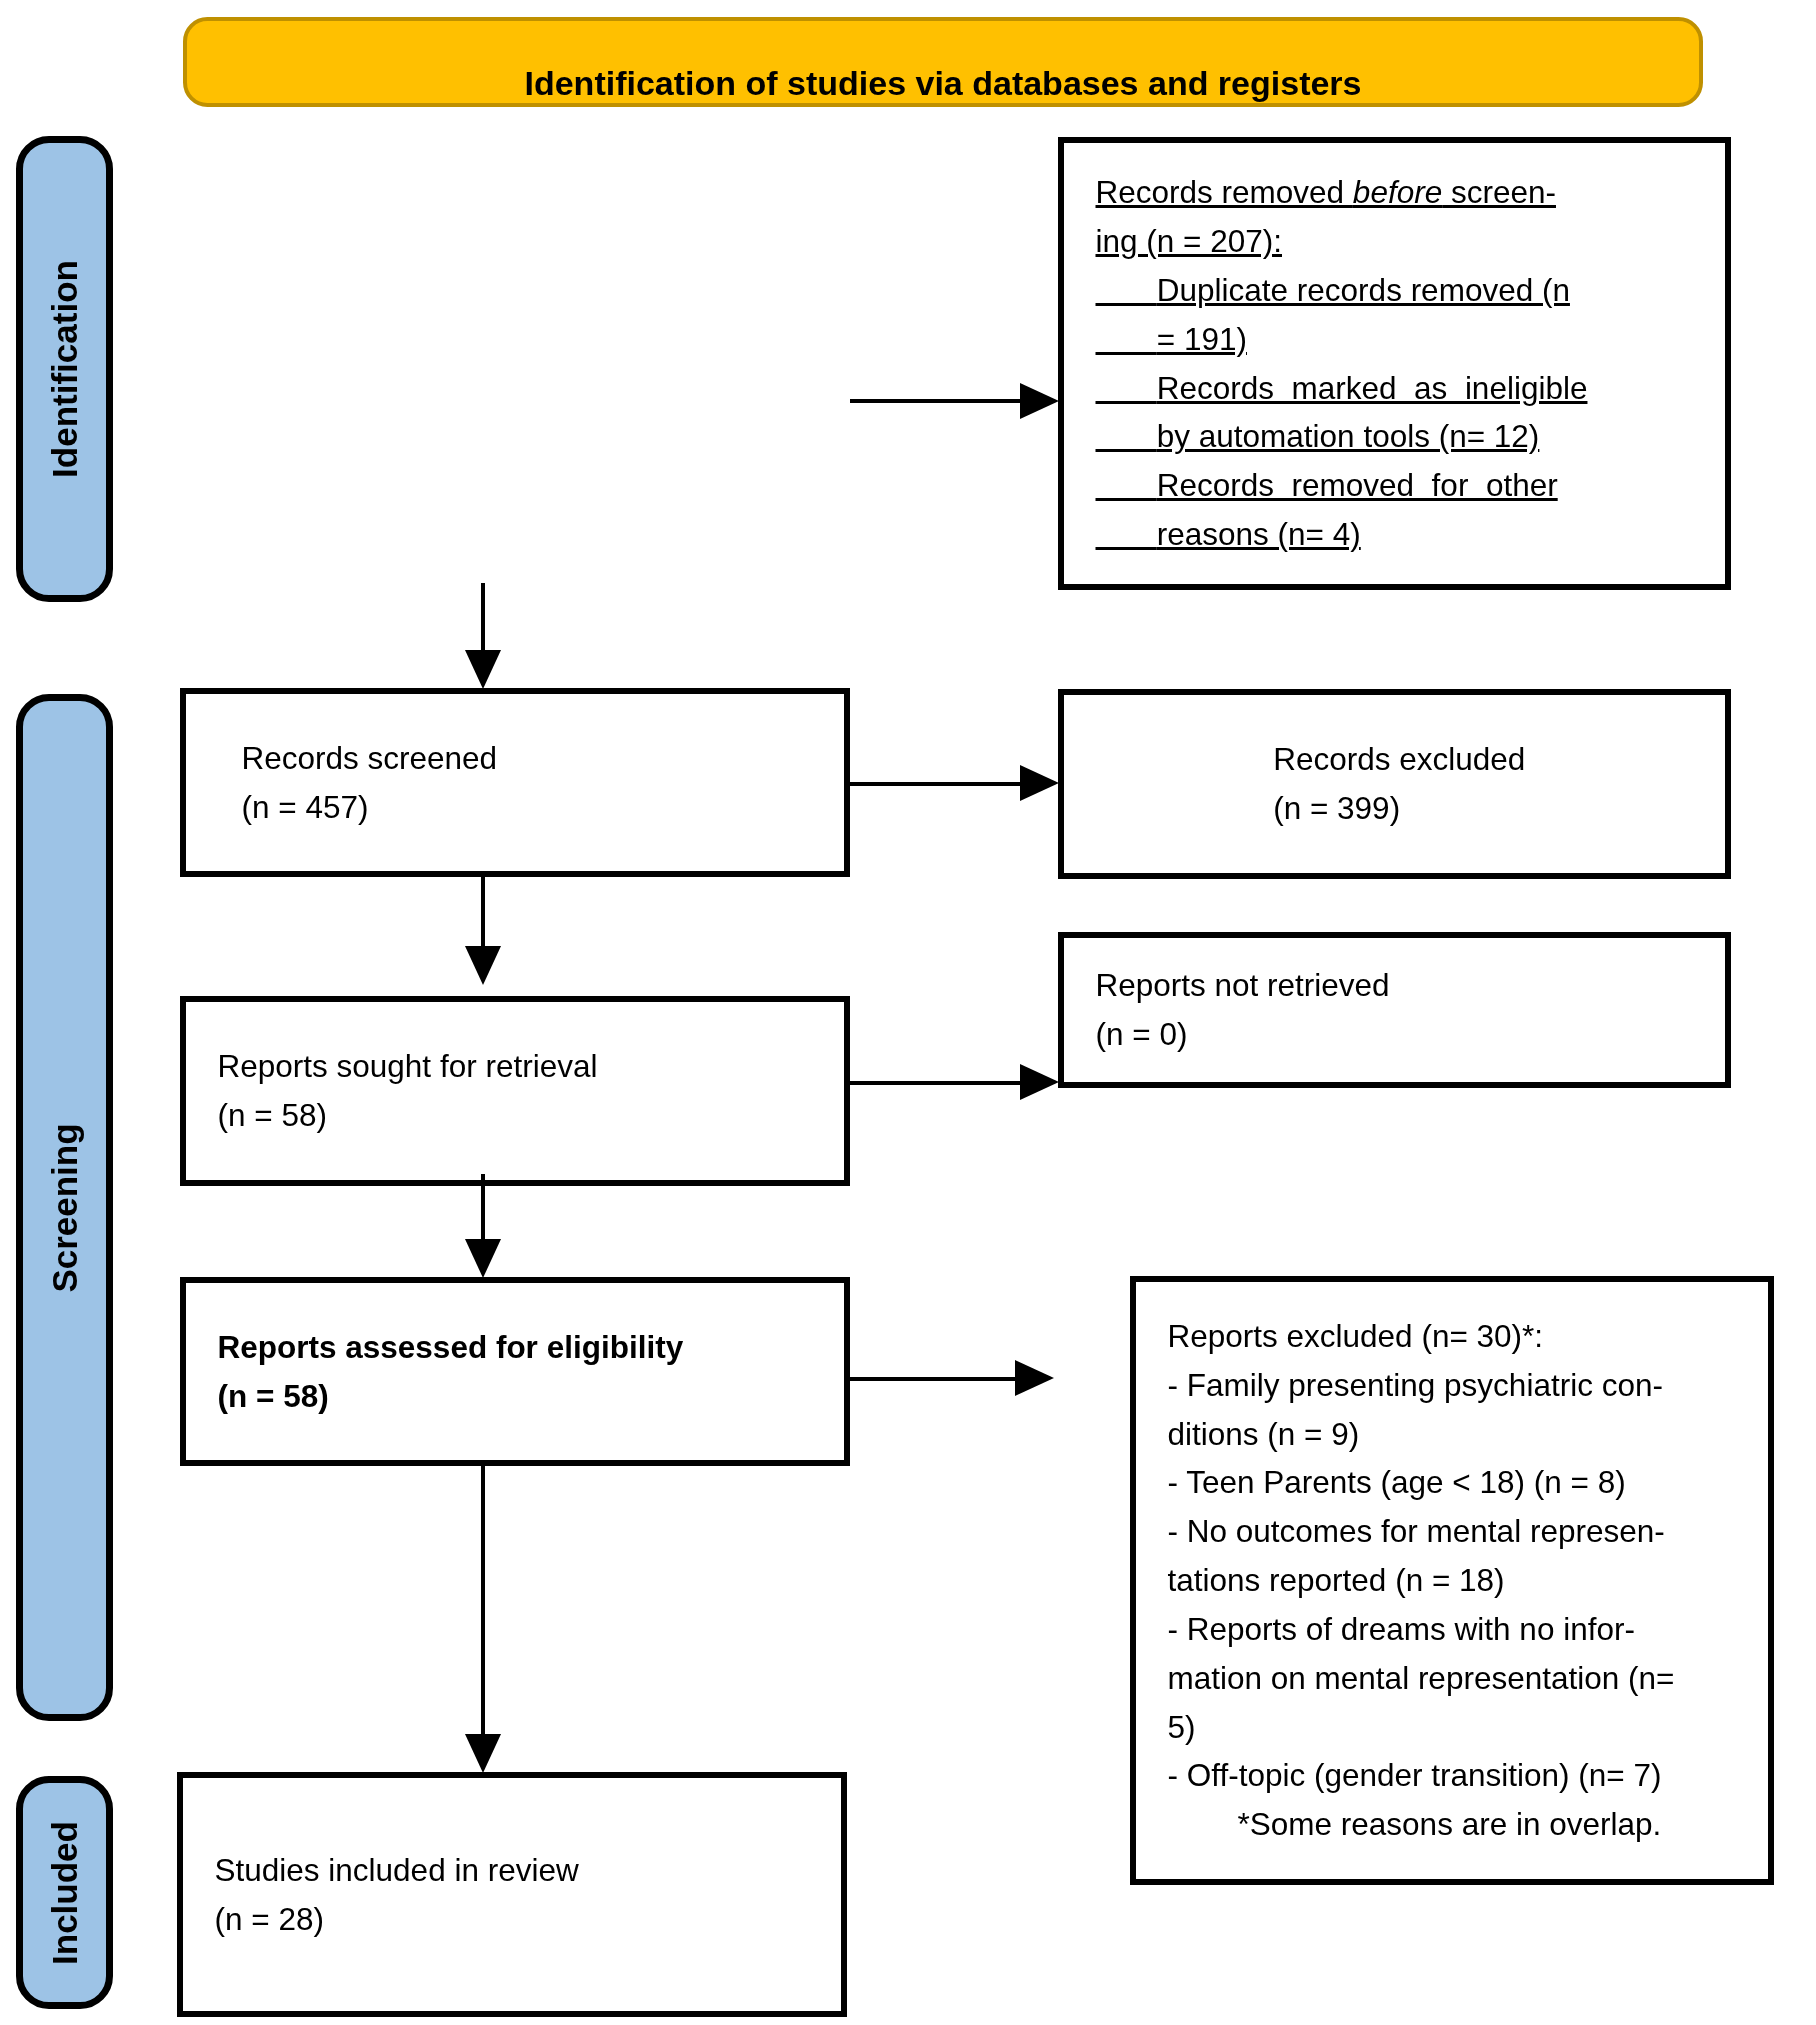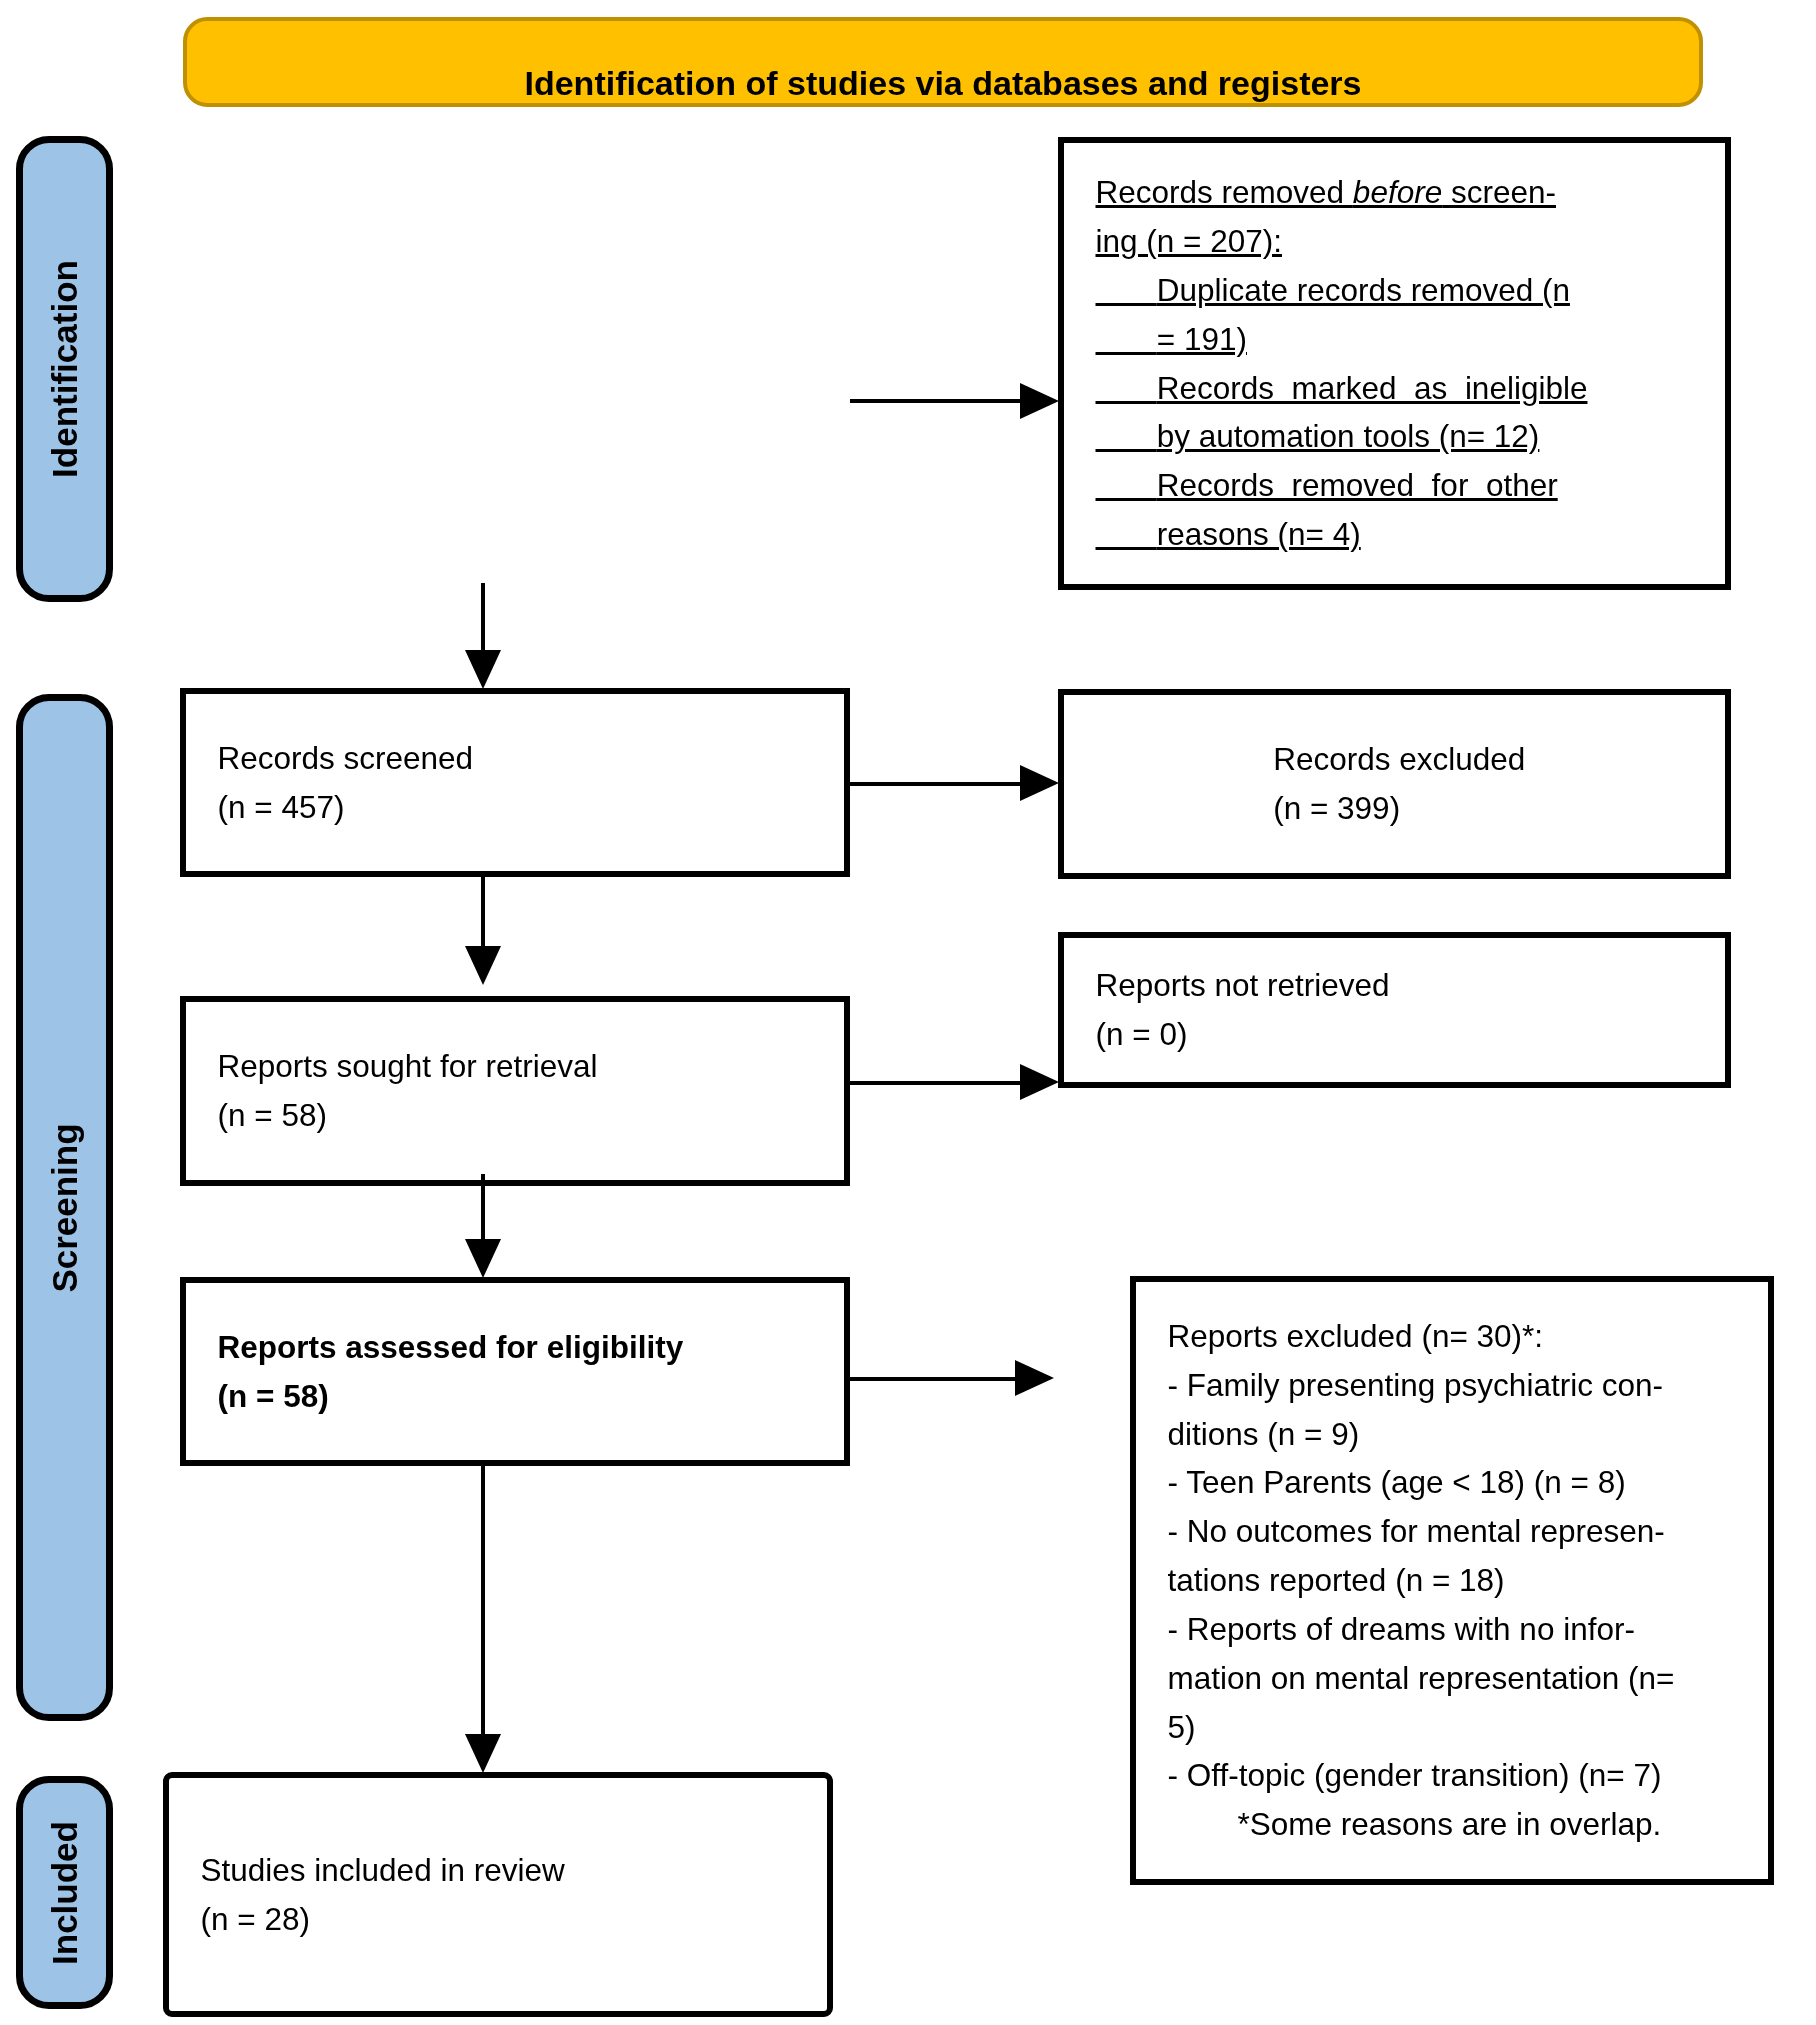"Records screened" .b2 { padding-left: none -> 24px }
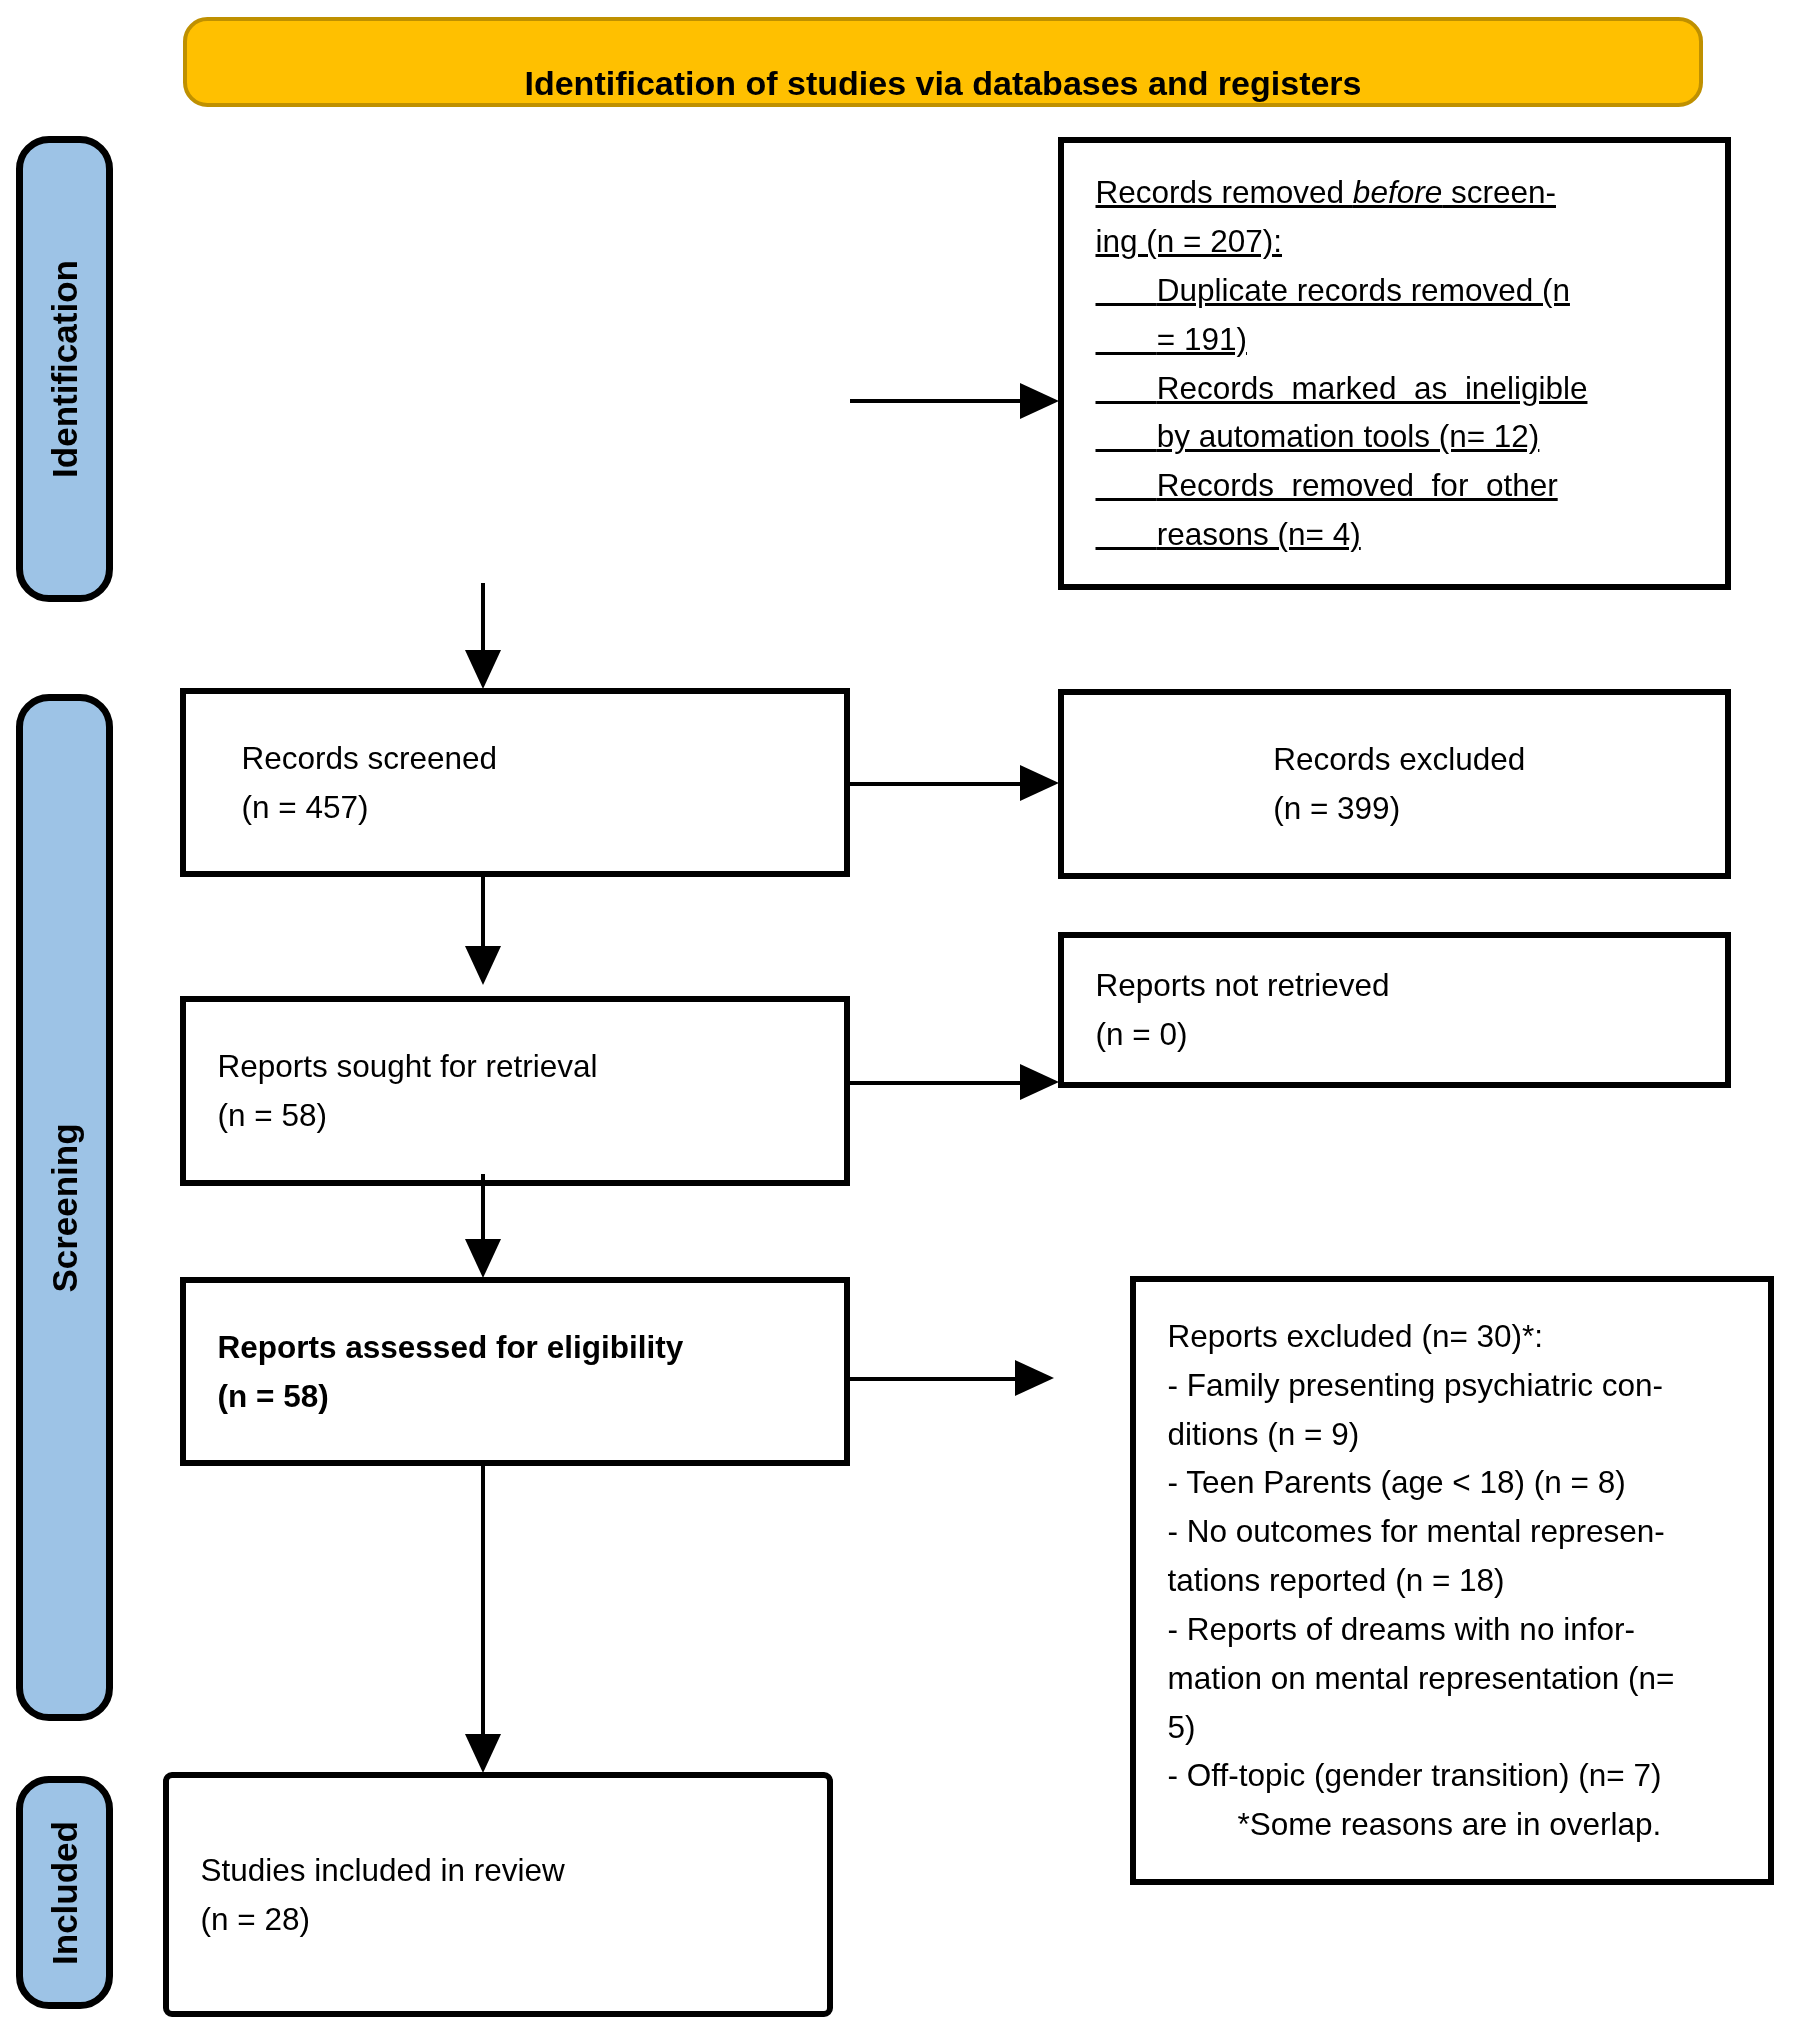"Studies included in review" .b5 { border-radius: 9px -> none; left: 163px -> 177px }
